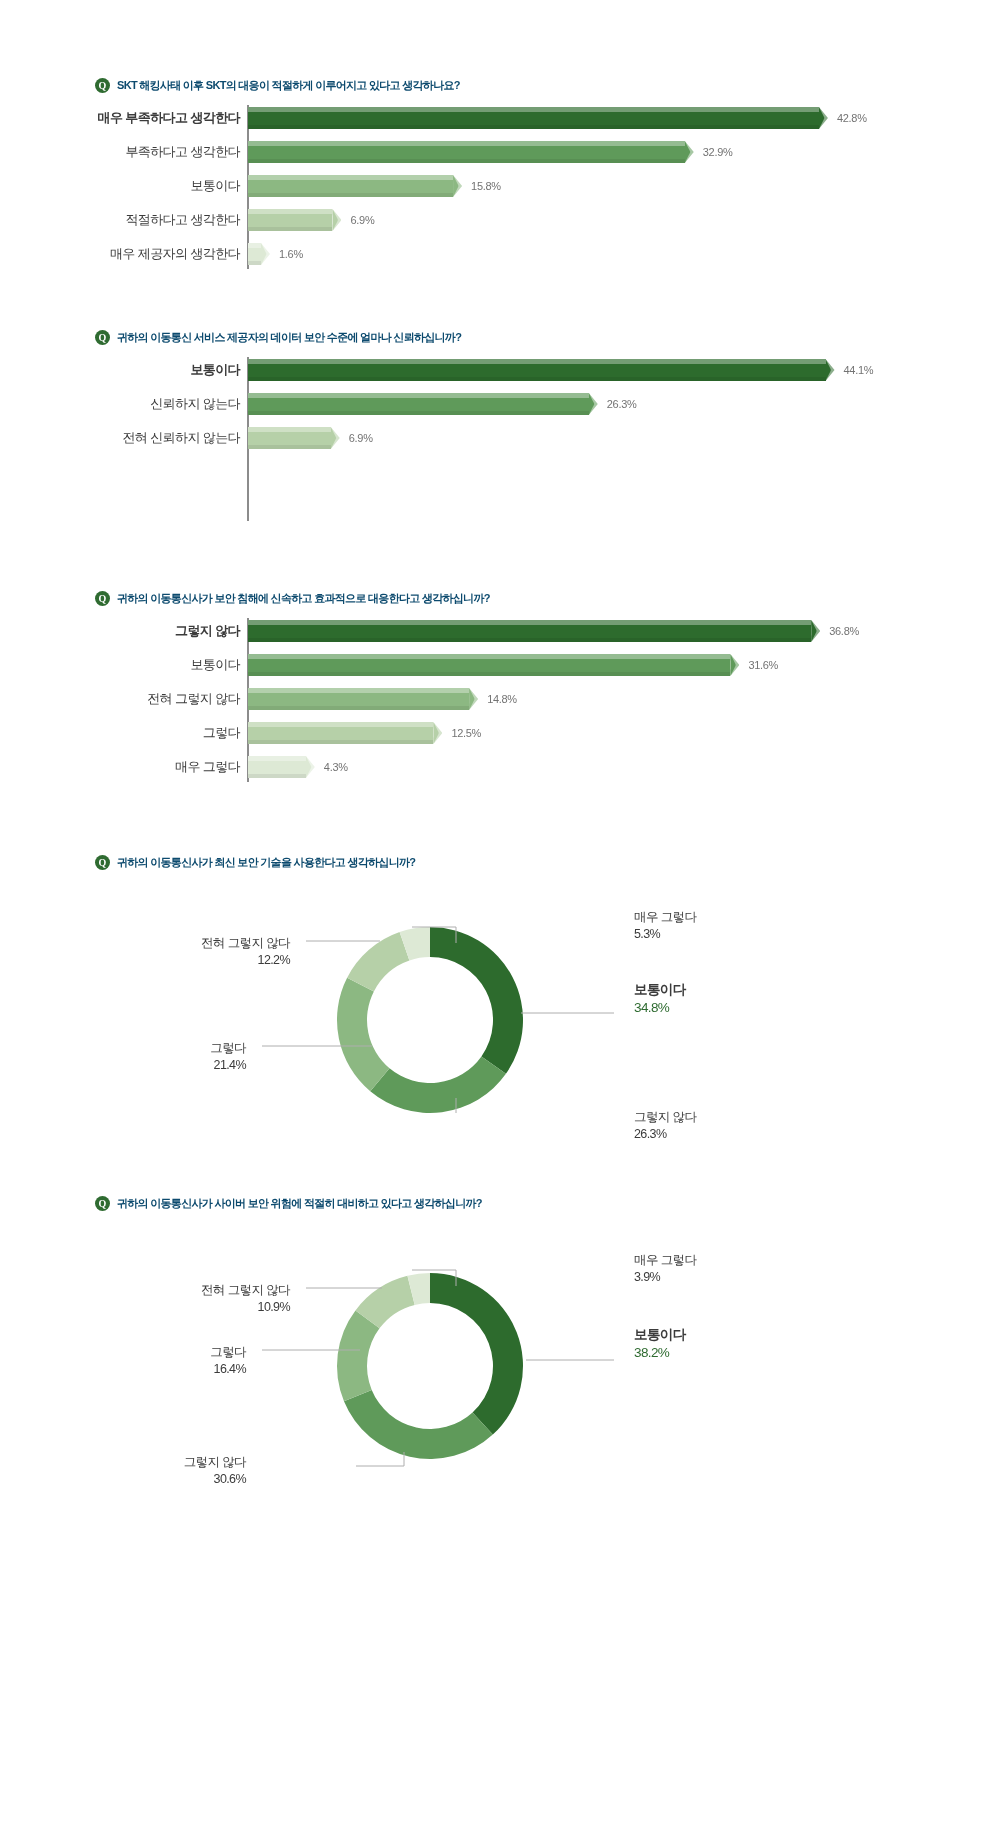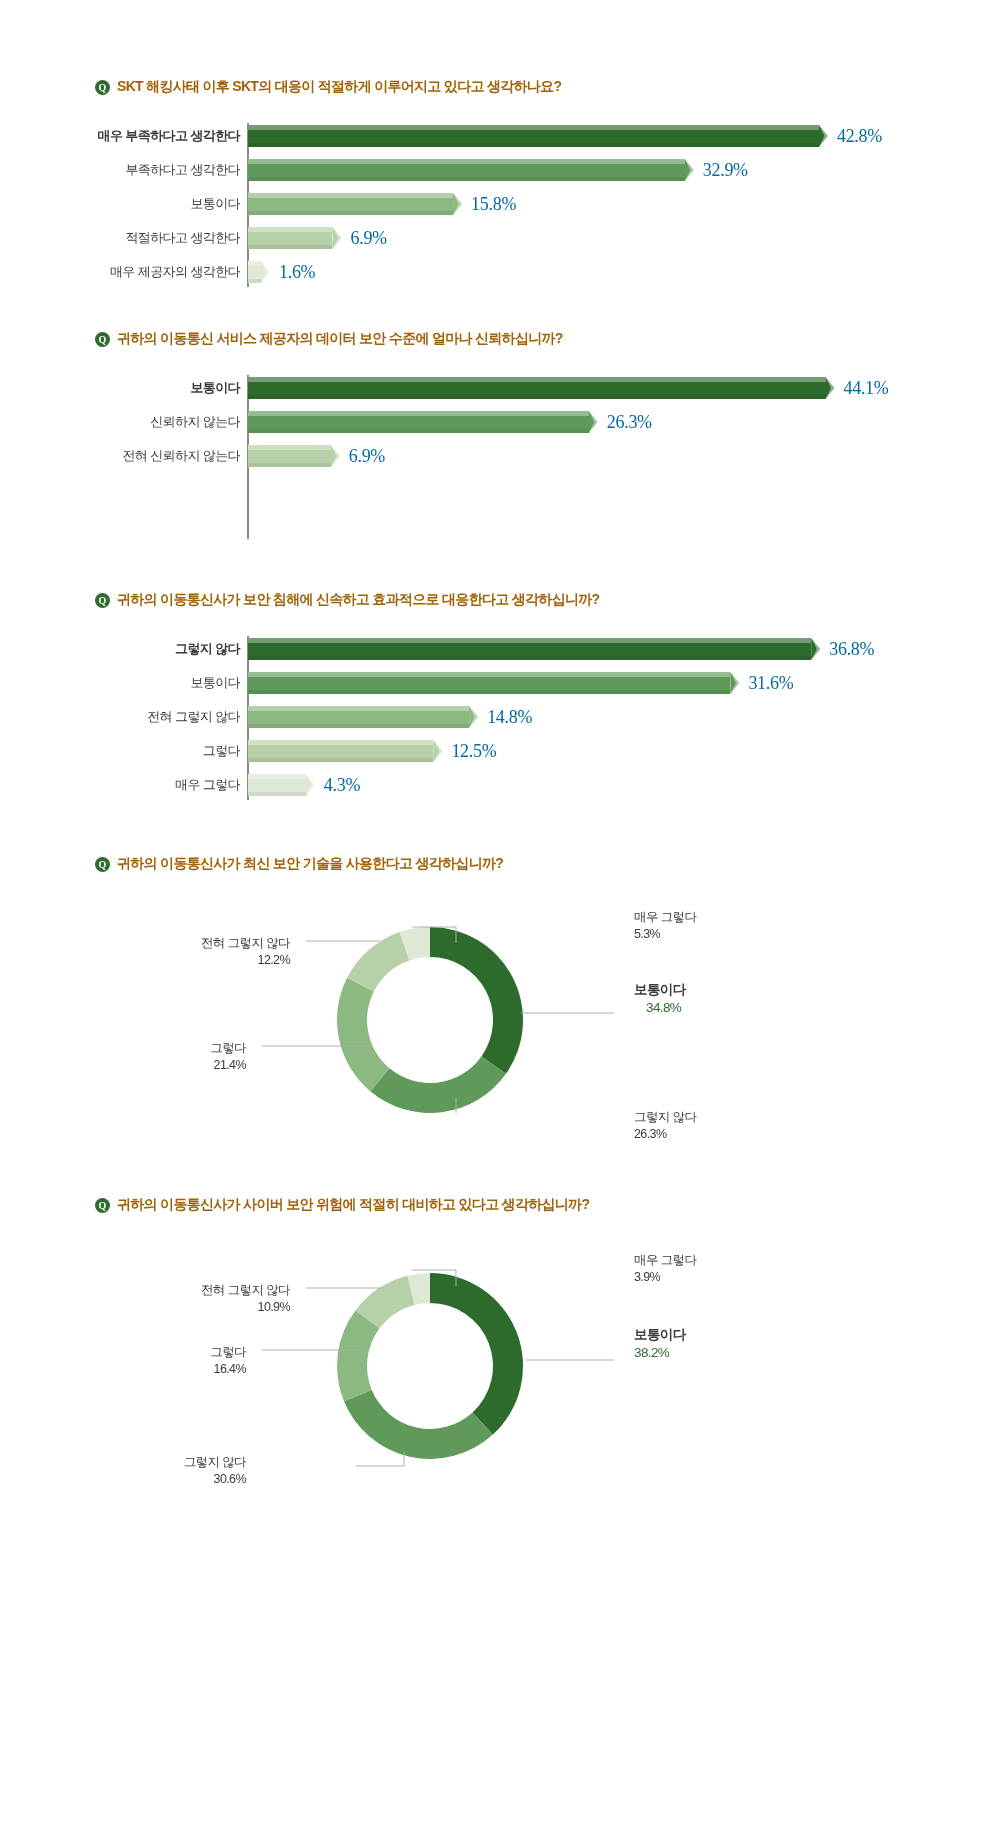"SKT 해킹사태 이후 SKT의 대응이" .qtitle { color: #a16207 -> #0c4a6e; font-size: 14px -> 11px }
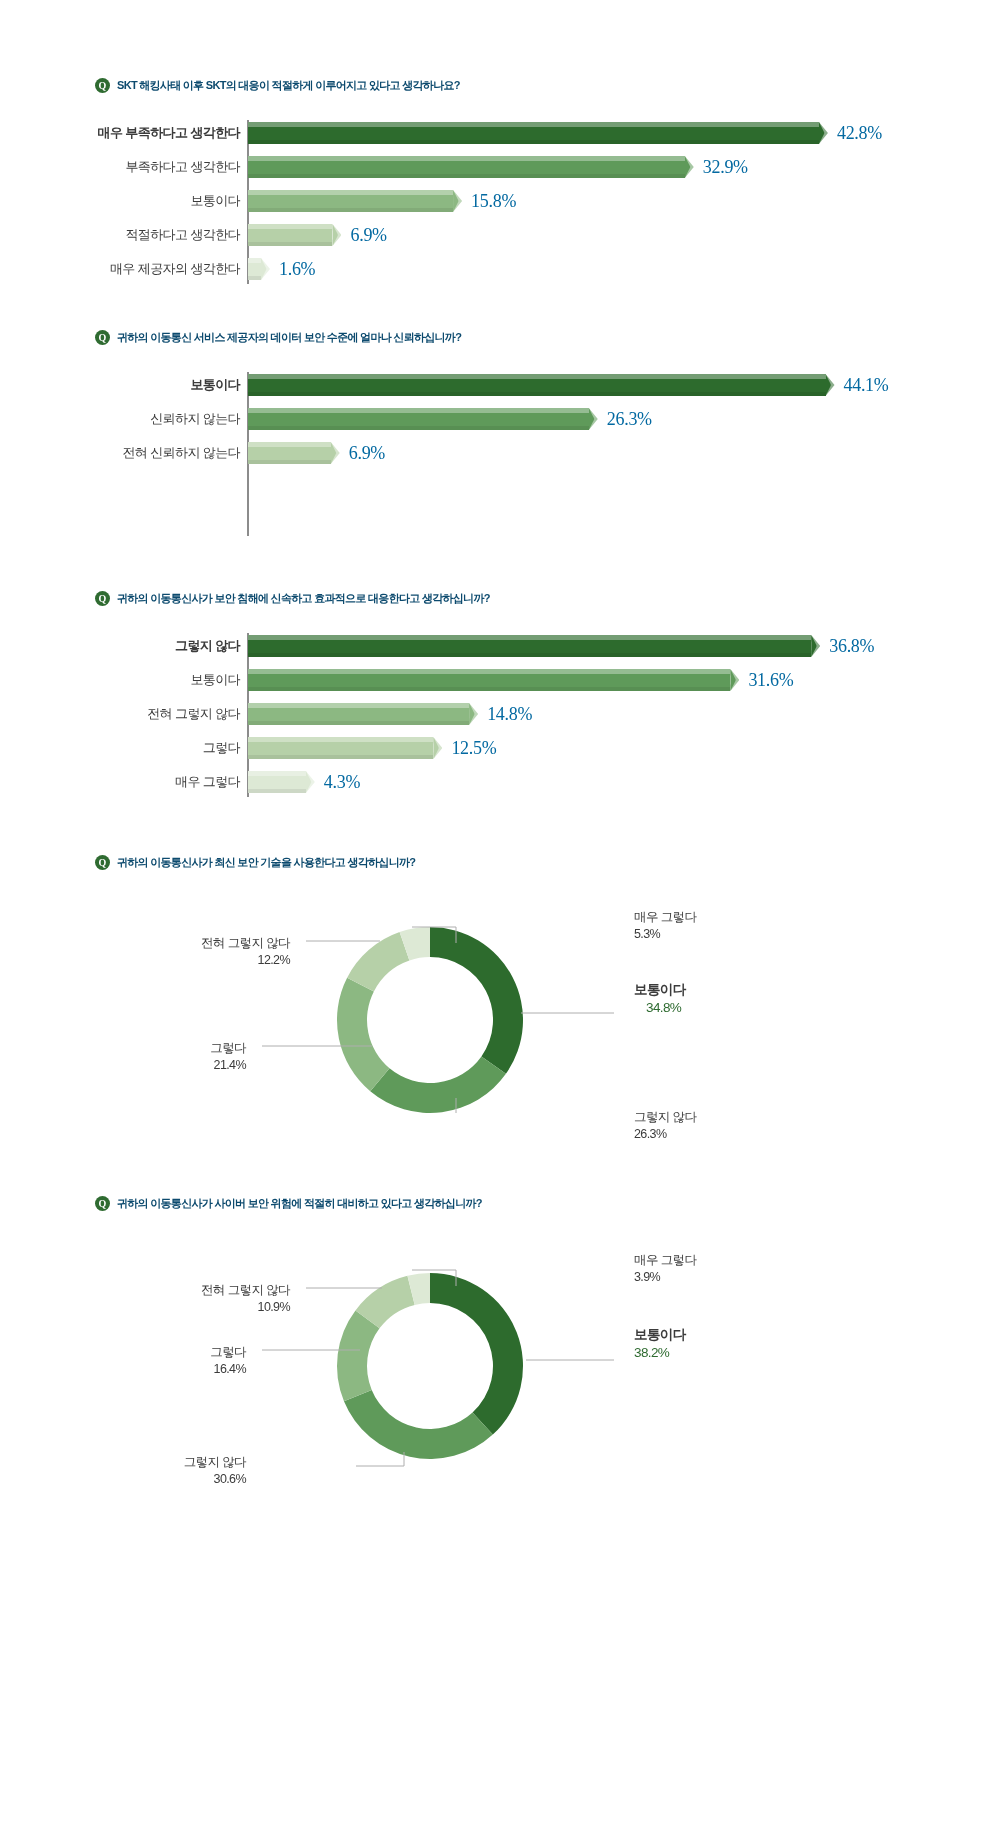"매우 부족하다고 생각한다" .barchart { margin-top: 27px -> 12px }
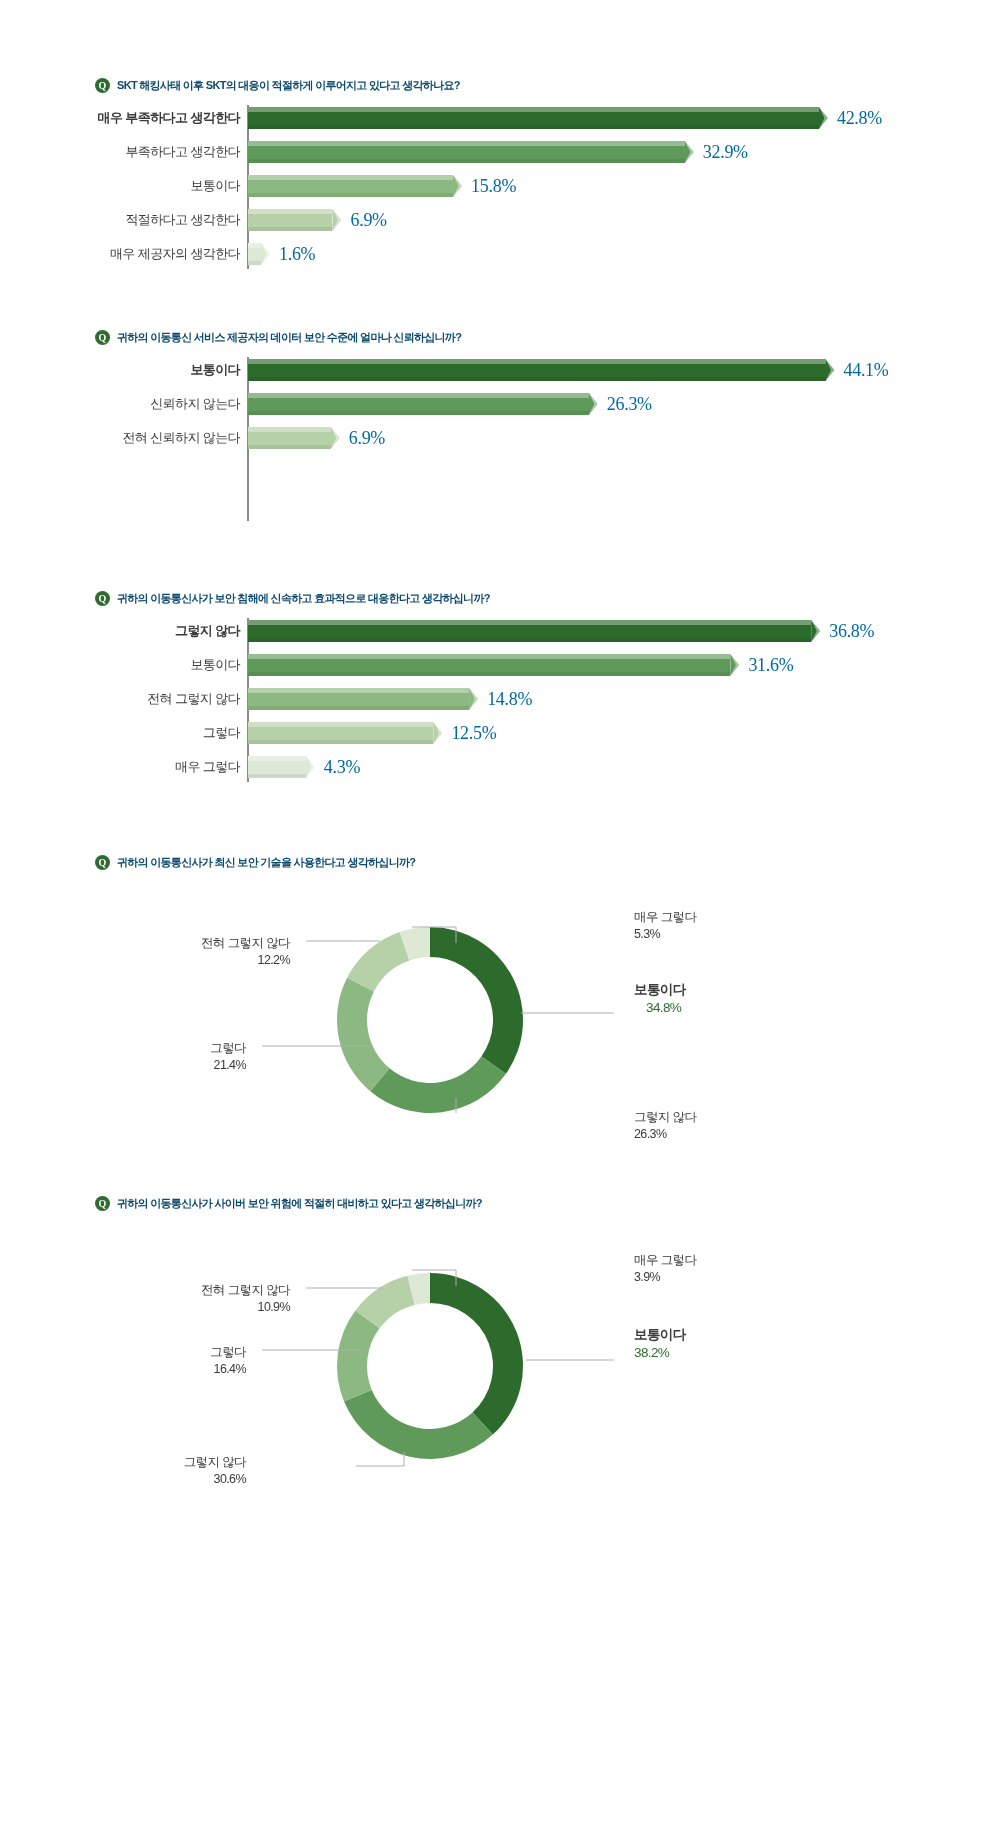"42.8%" .bval { color: #0369a1 -> #737373; font-family: Liberation Serif, serif -> none; font-size: 18px -> 11px }
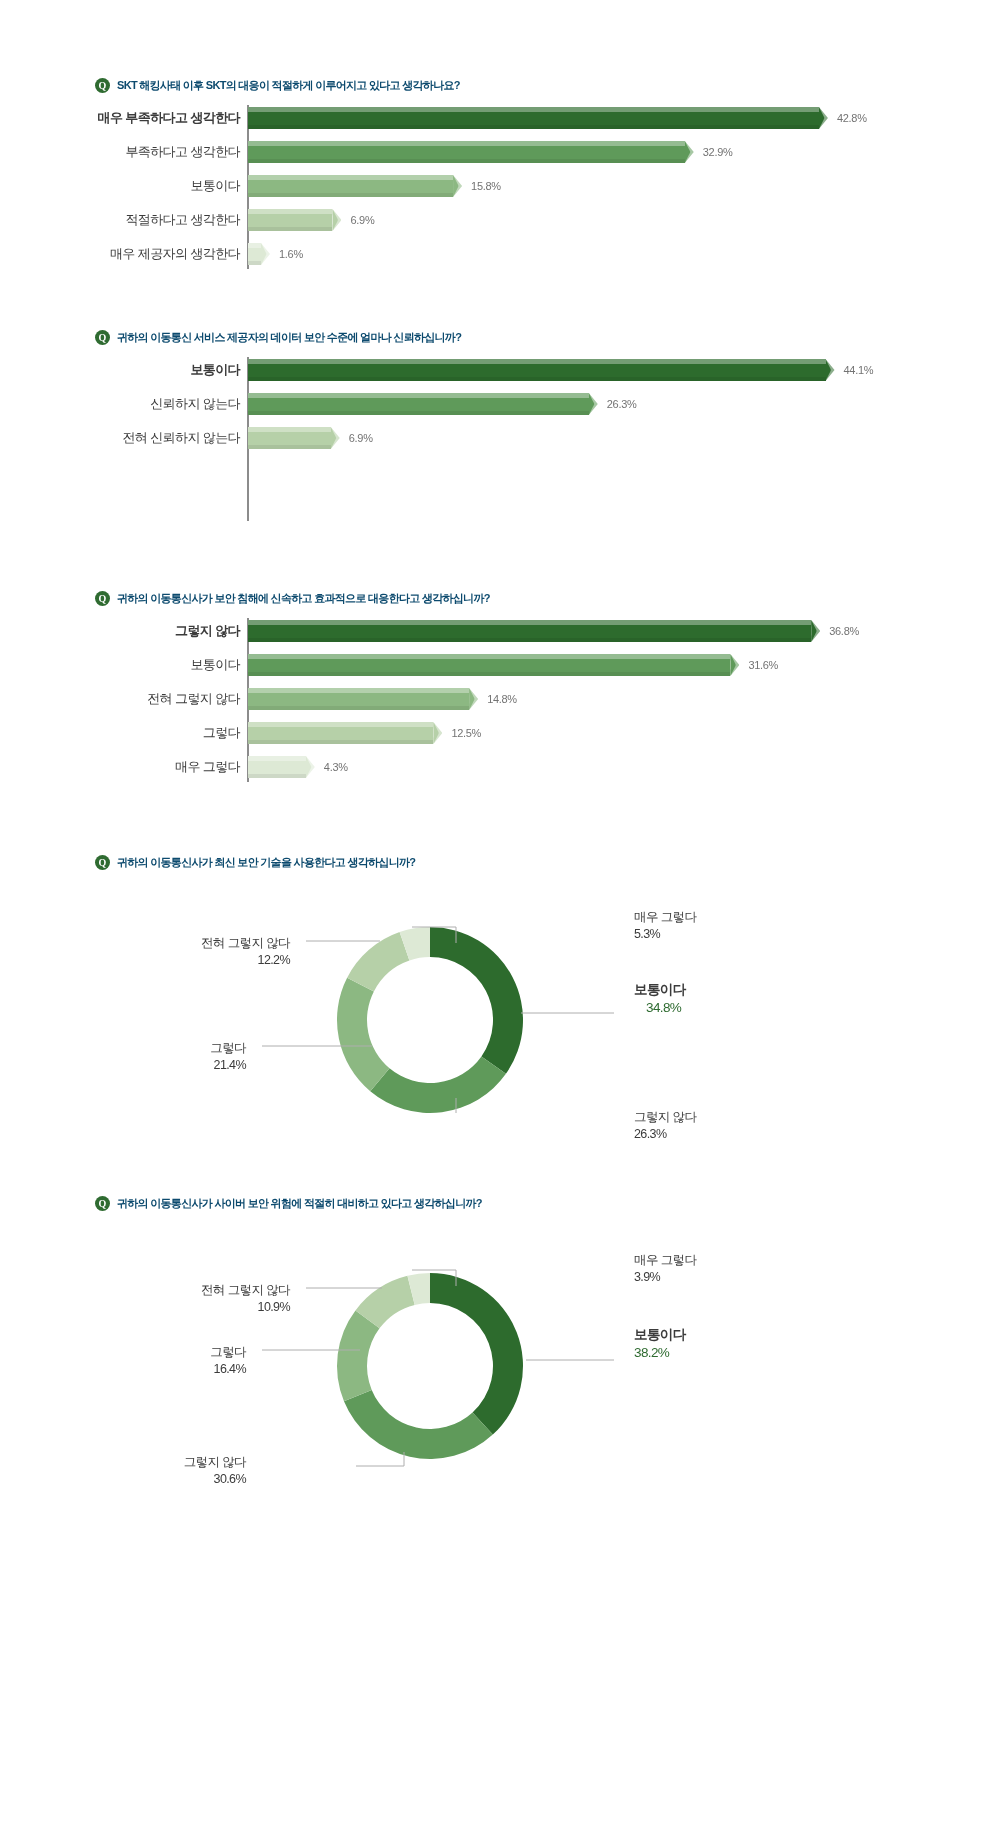"34.8%" span.pc { margin-left: 12px -> none }
